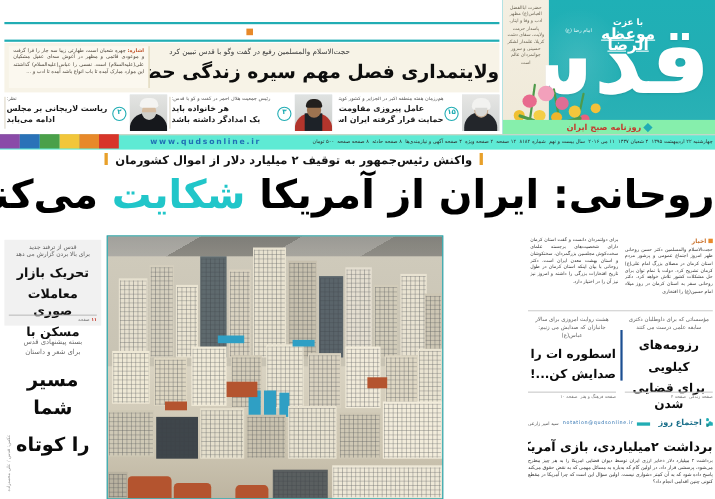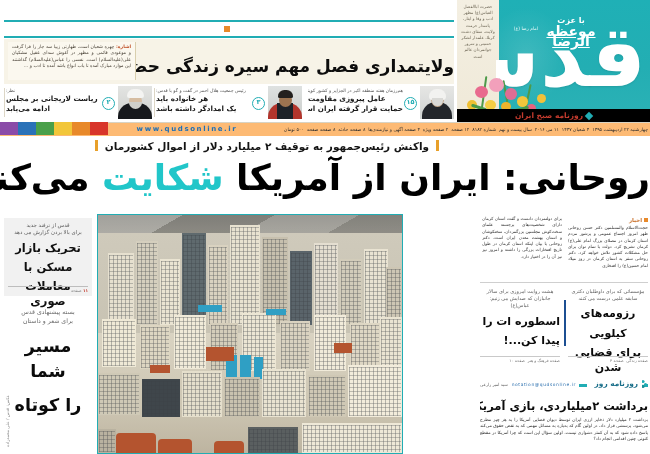"حجت‌الاسلام والمسلمین رفیع در گفت" div.second-kicker { html: none -> <div>حجت‌الاسلام والمسلمین رفیع در گفت وگو با قدس تبیین کرد</div> }
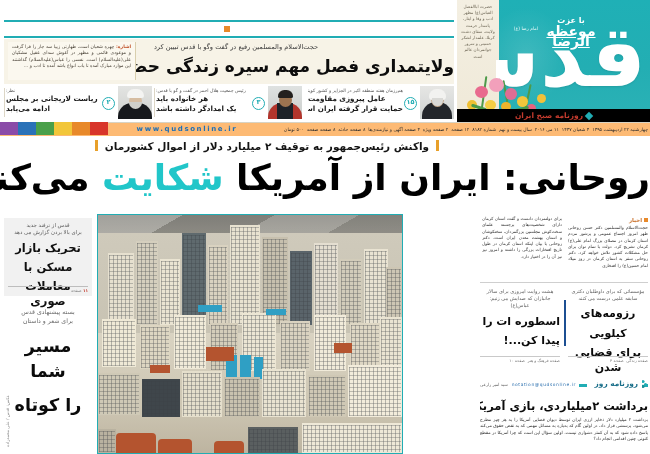"روزنامه صبح ایران" .mast-footer { background: #000000 -> #86efac }
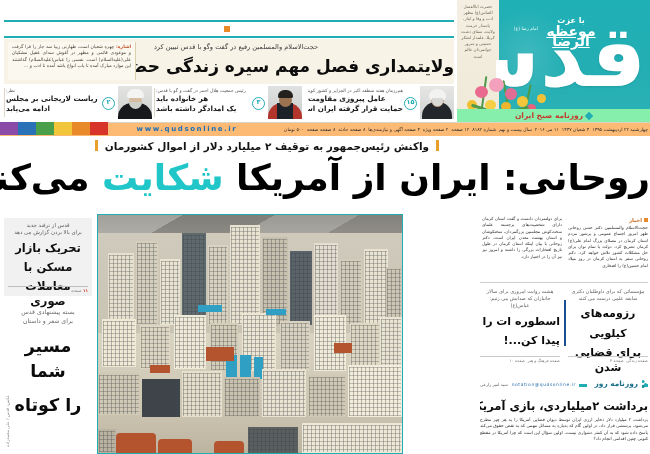"www.qudsonline.ir" .info-bar { background: #fdba74 -> #5eead4 }
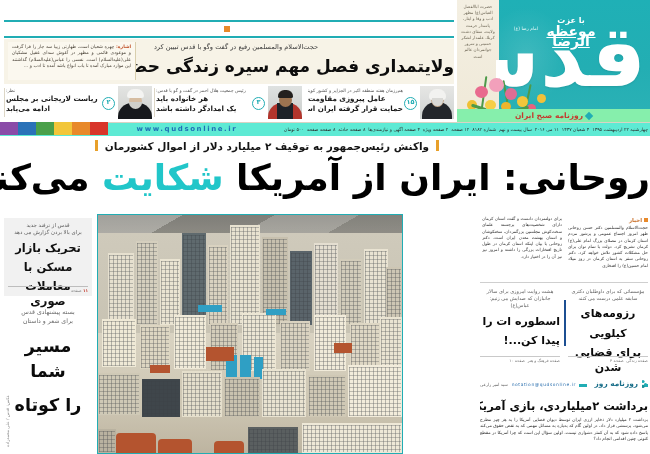"مسکن با" div.h { order: before "معاملات صوری" -> after "معاملات صوری" }
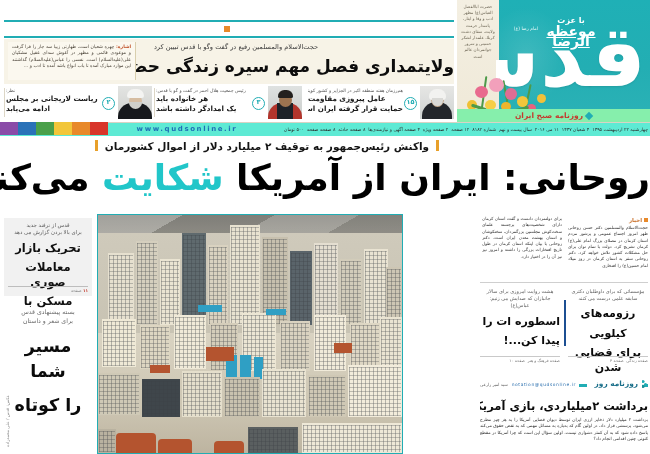"پیدا کن...!" div.h { text: پیدا -> صدایش }
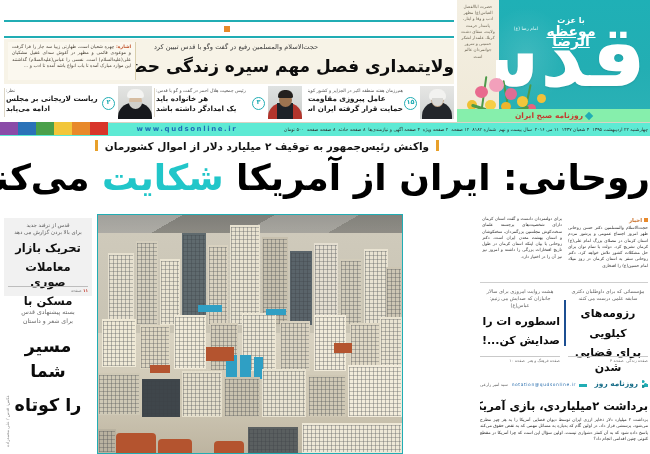"روزنامه روز" div.title { text: روزنامه -> اجتماع }
